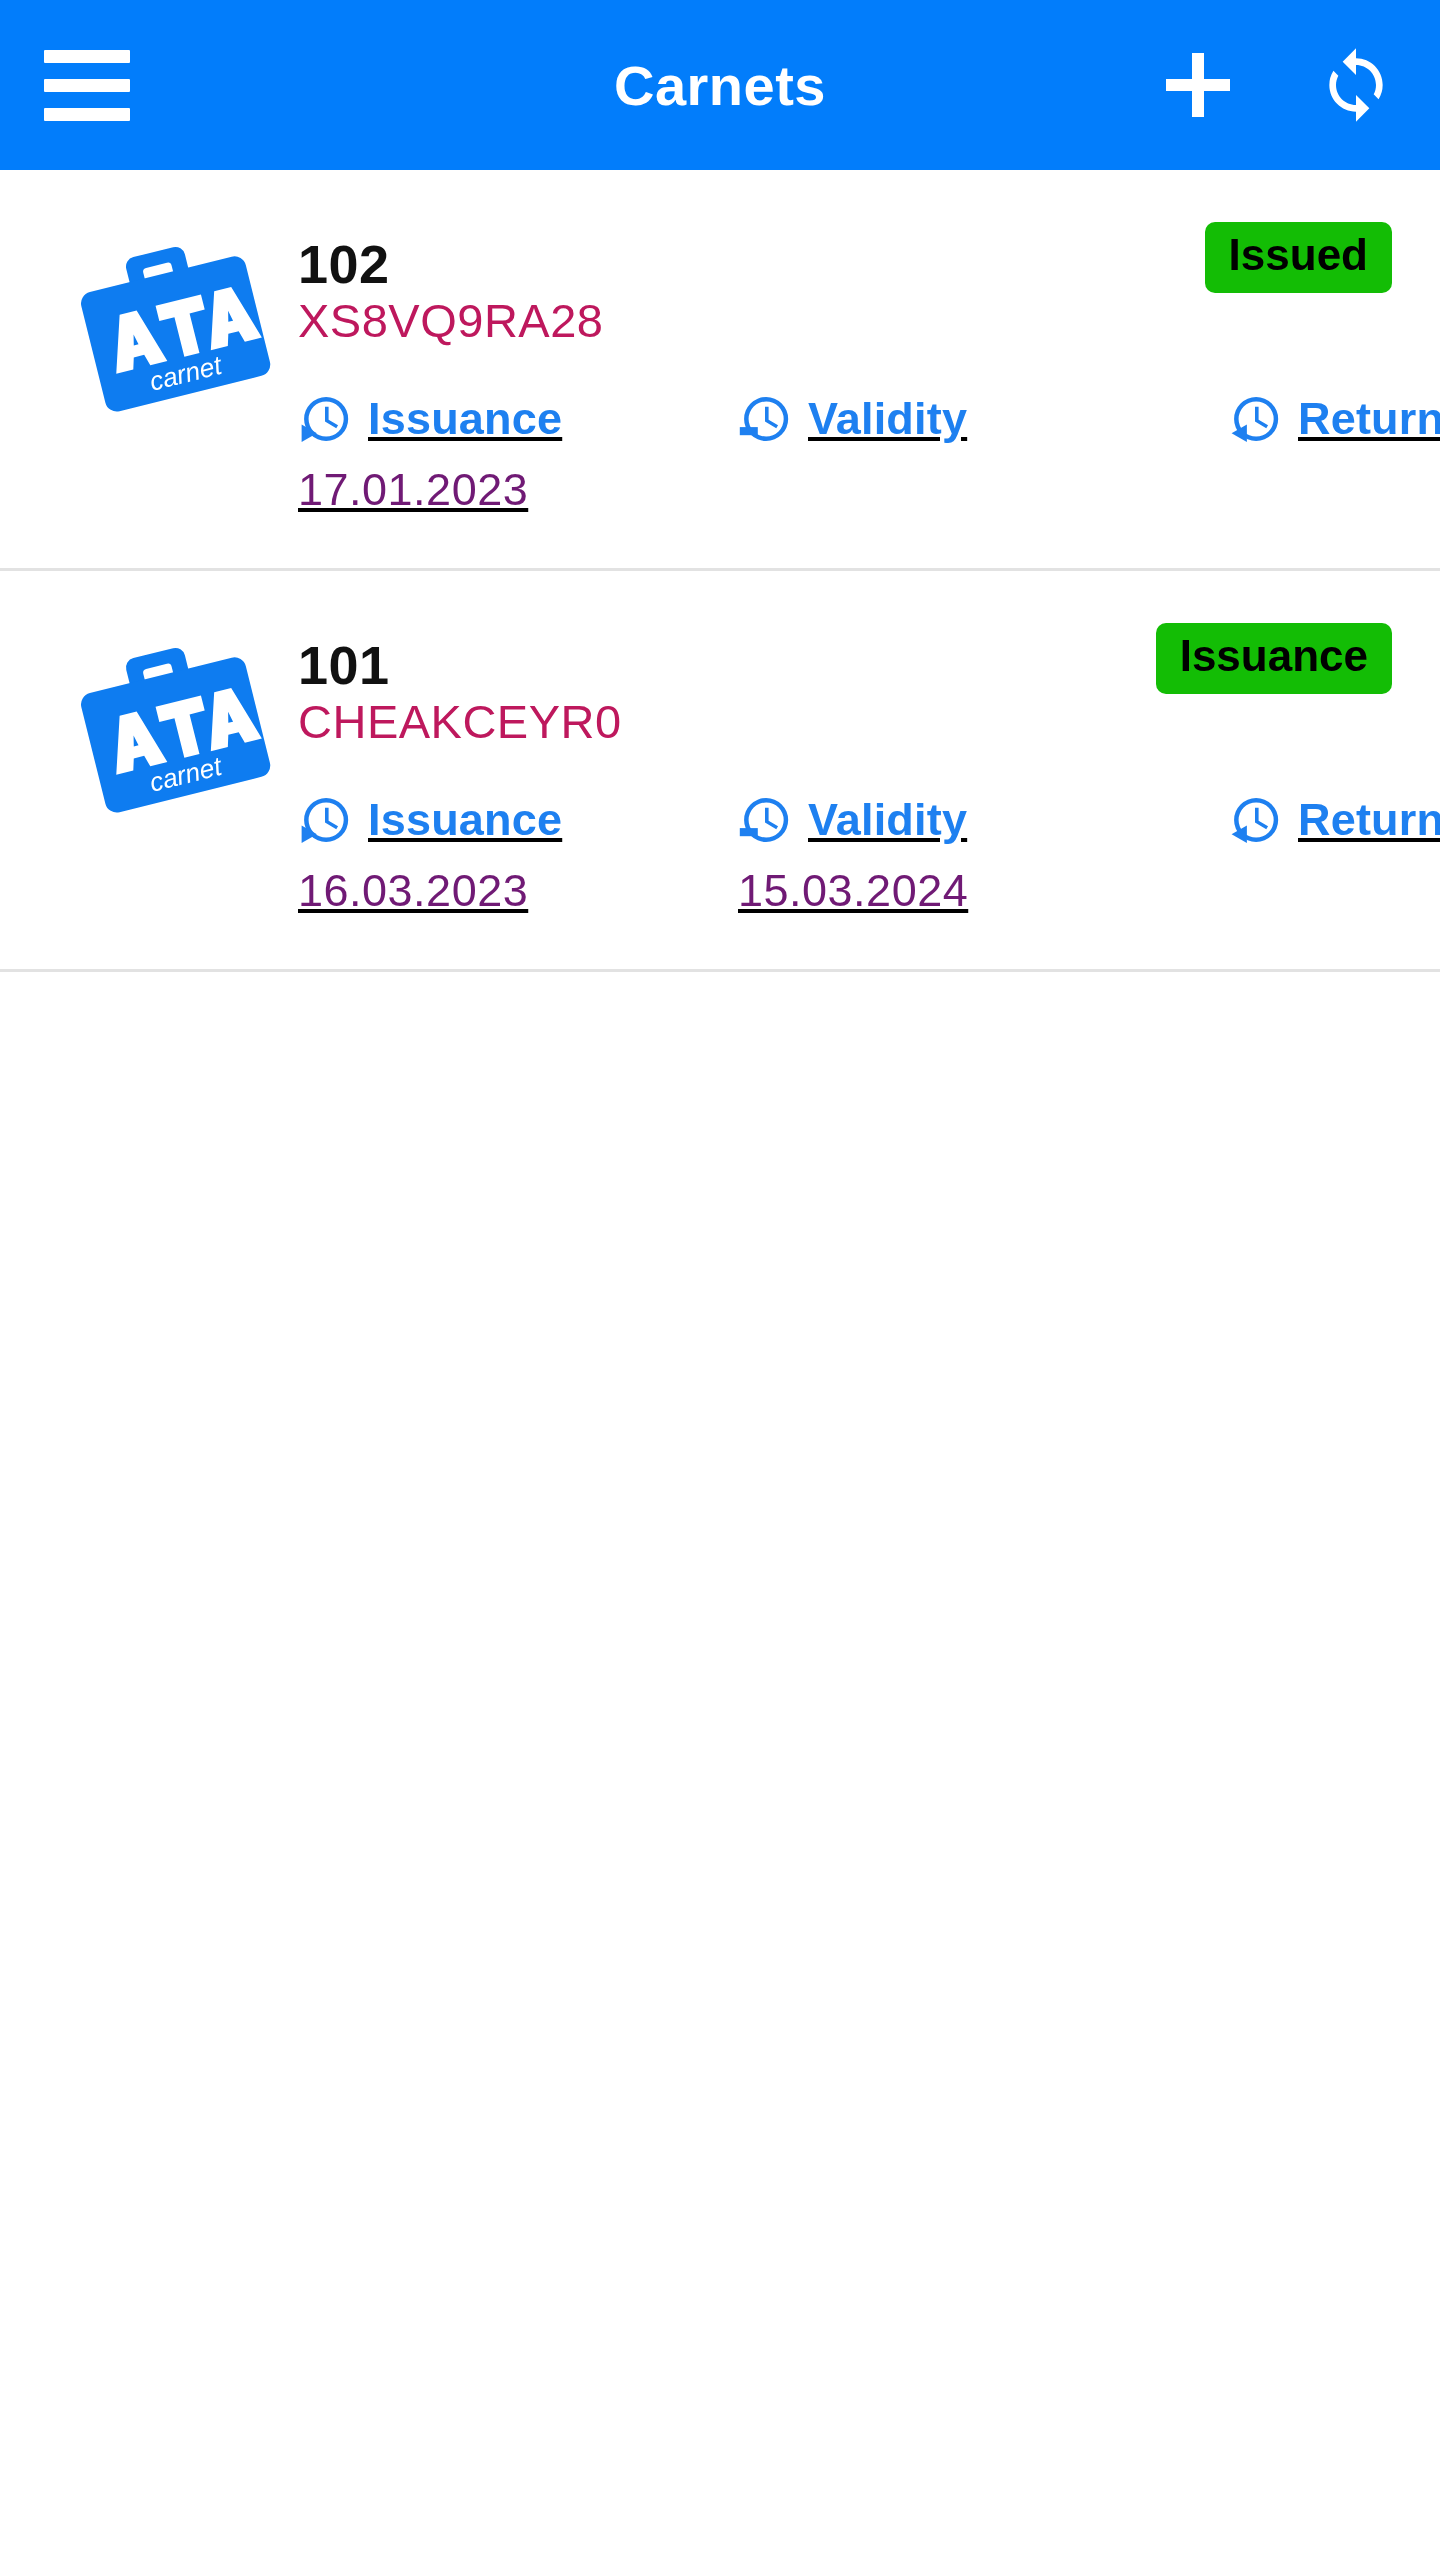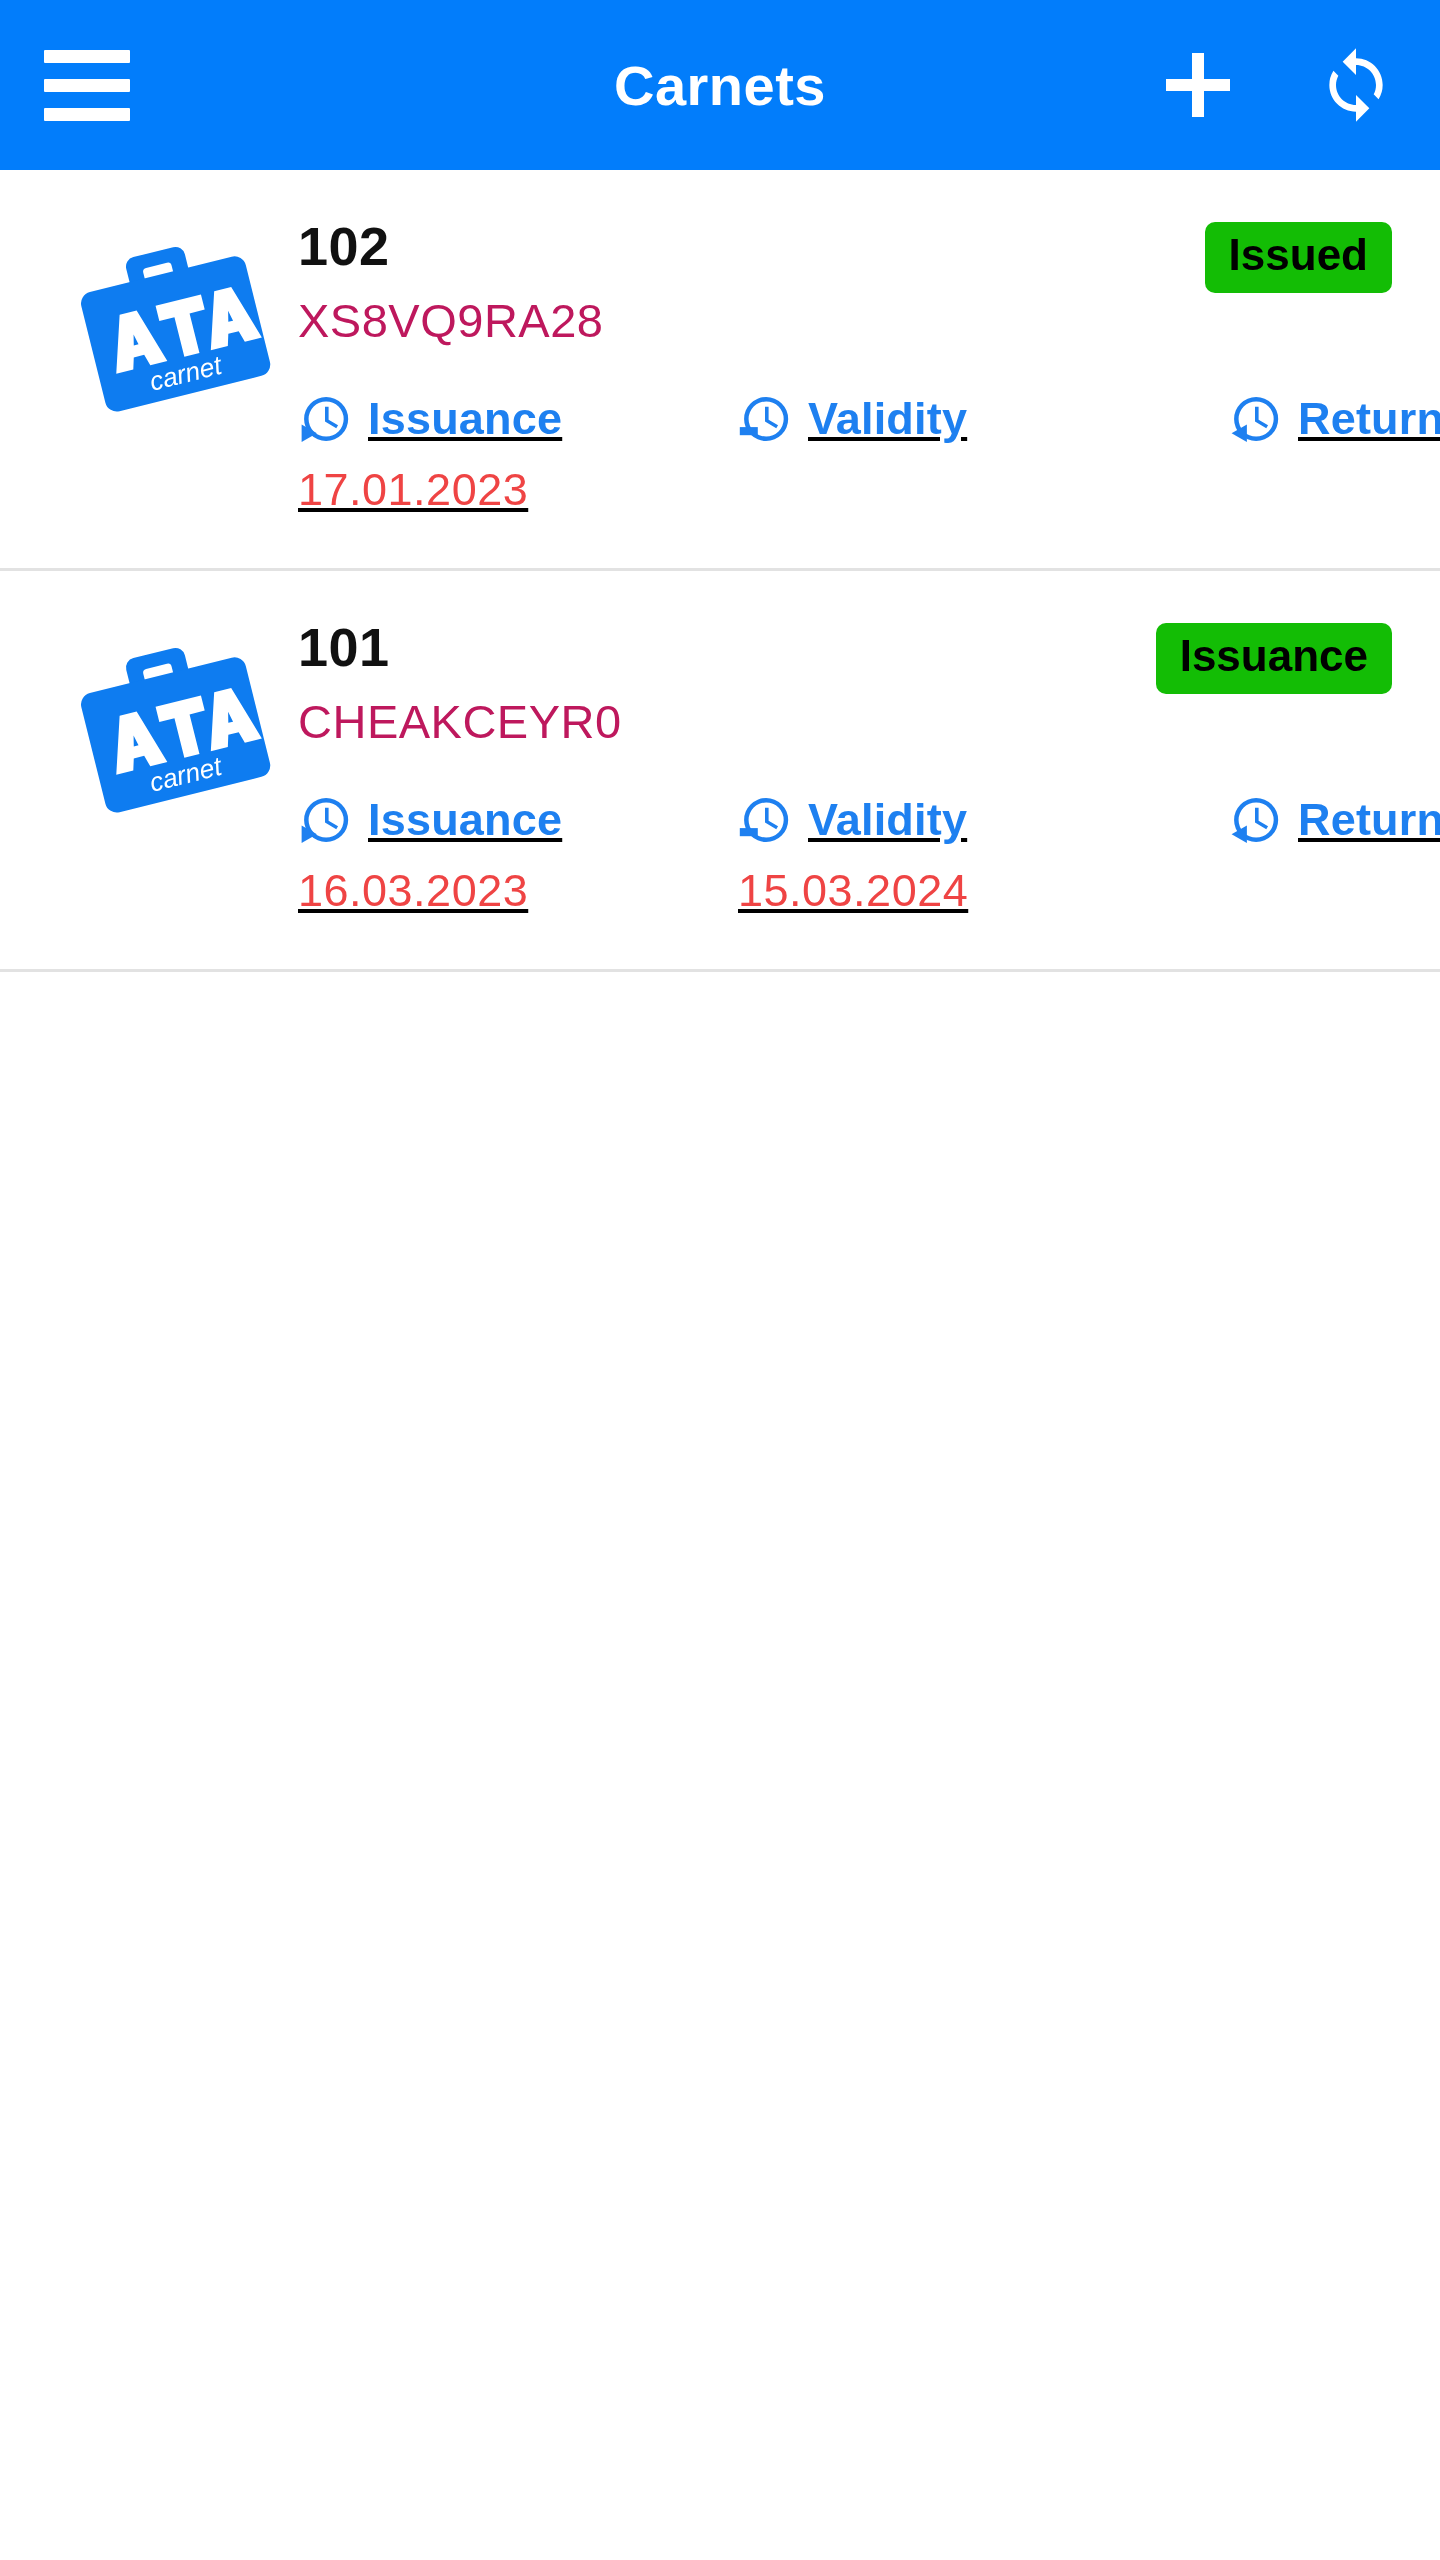"102" .row-top { align-items: flex-start -> flex-end }
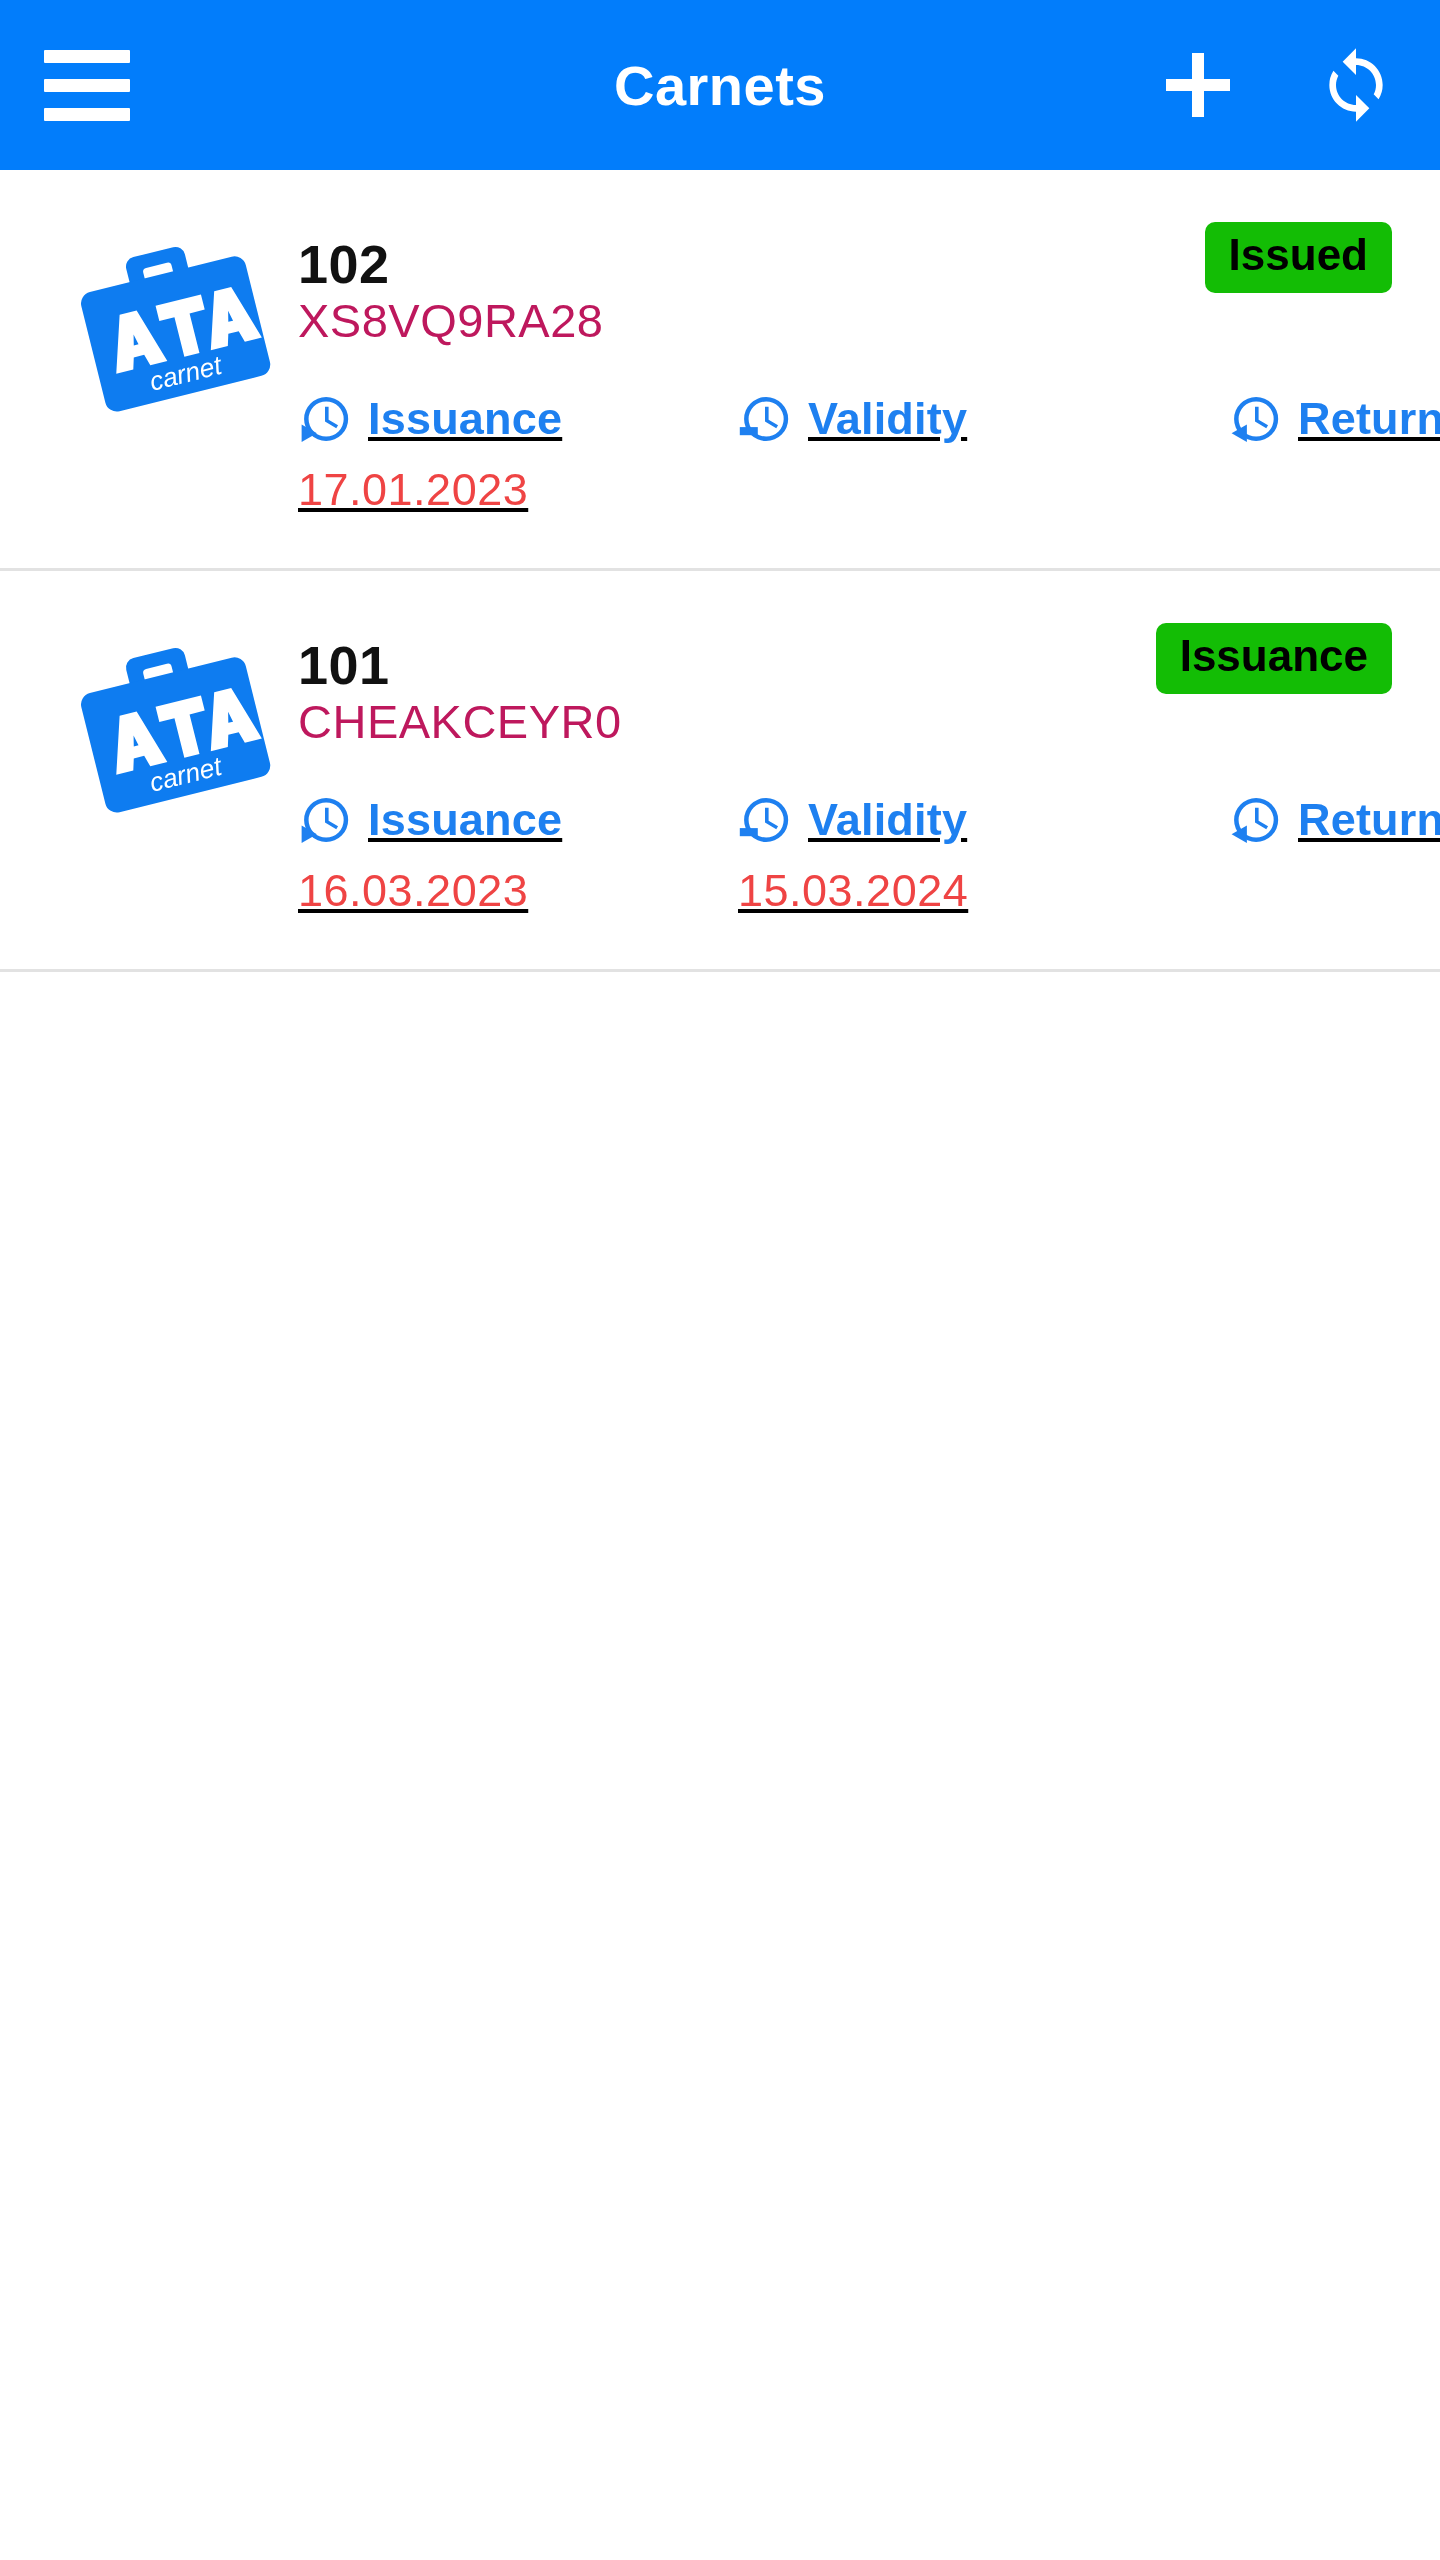"17.01.2023" .date-value { color: #ef4444 -> #701a75 }
